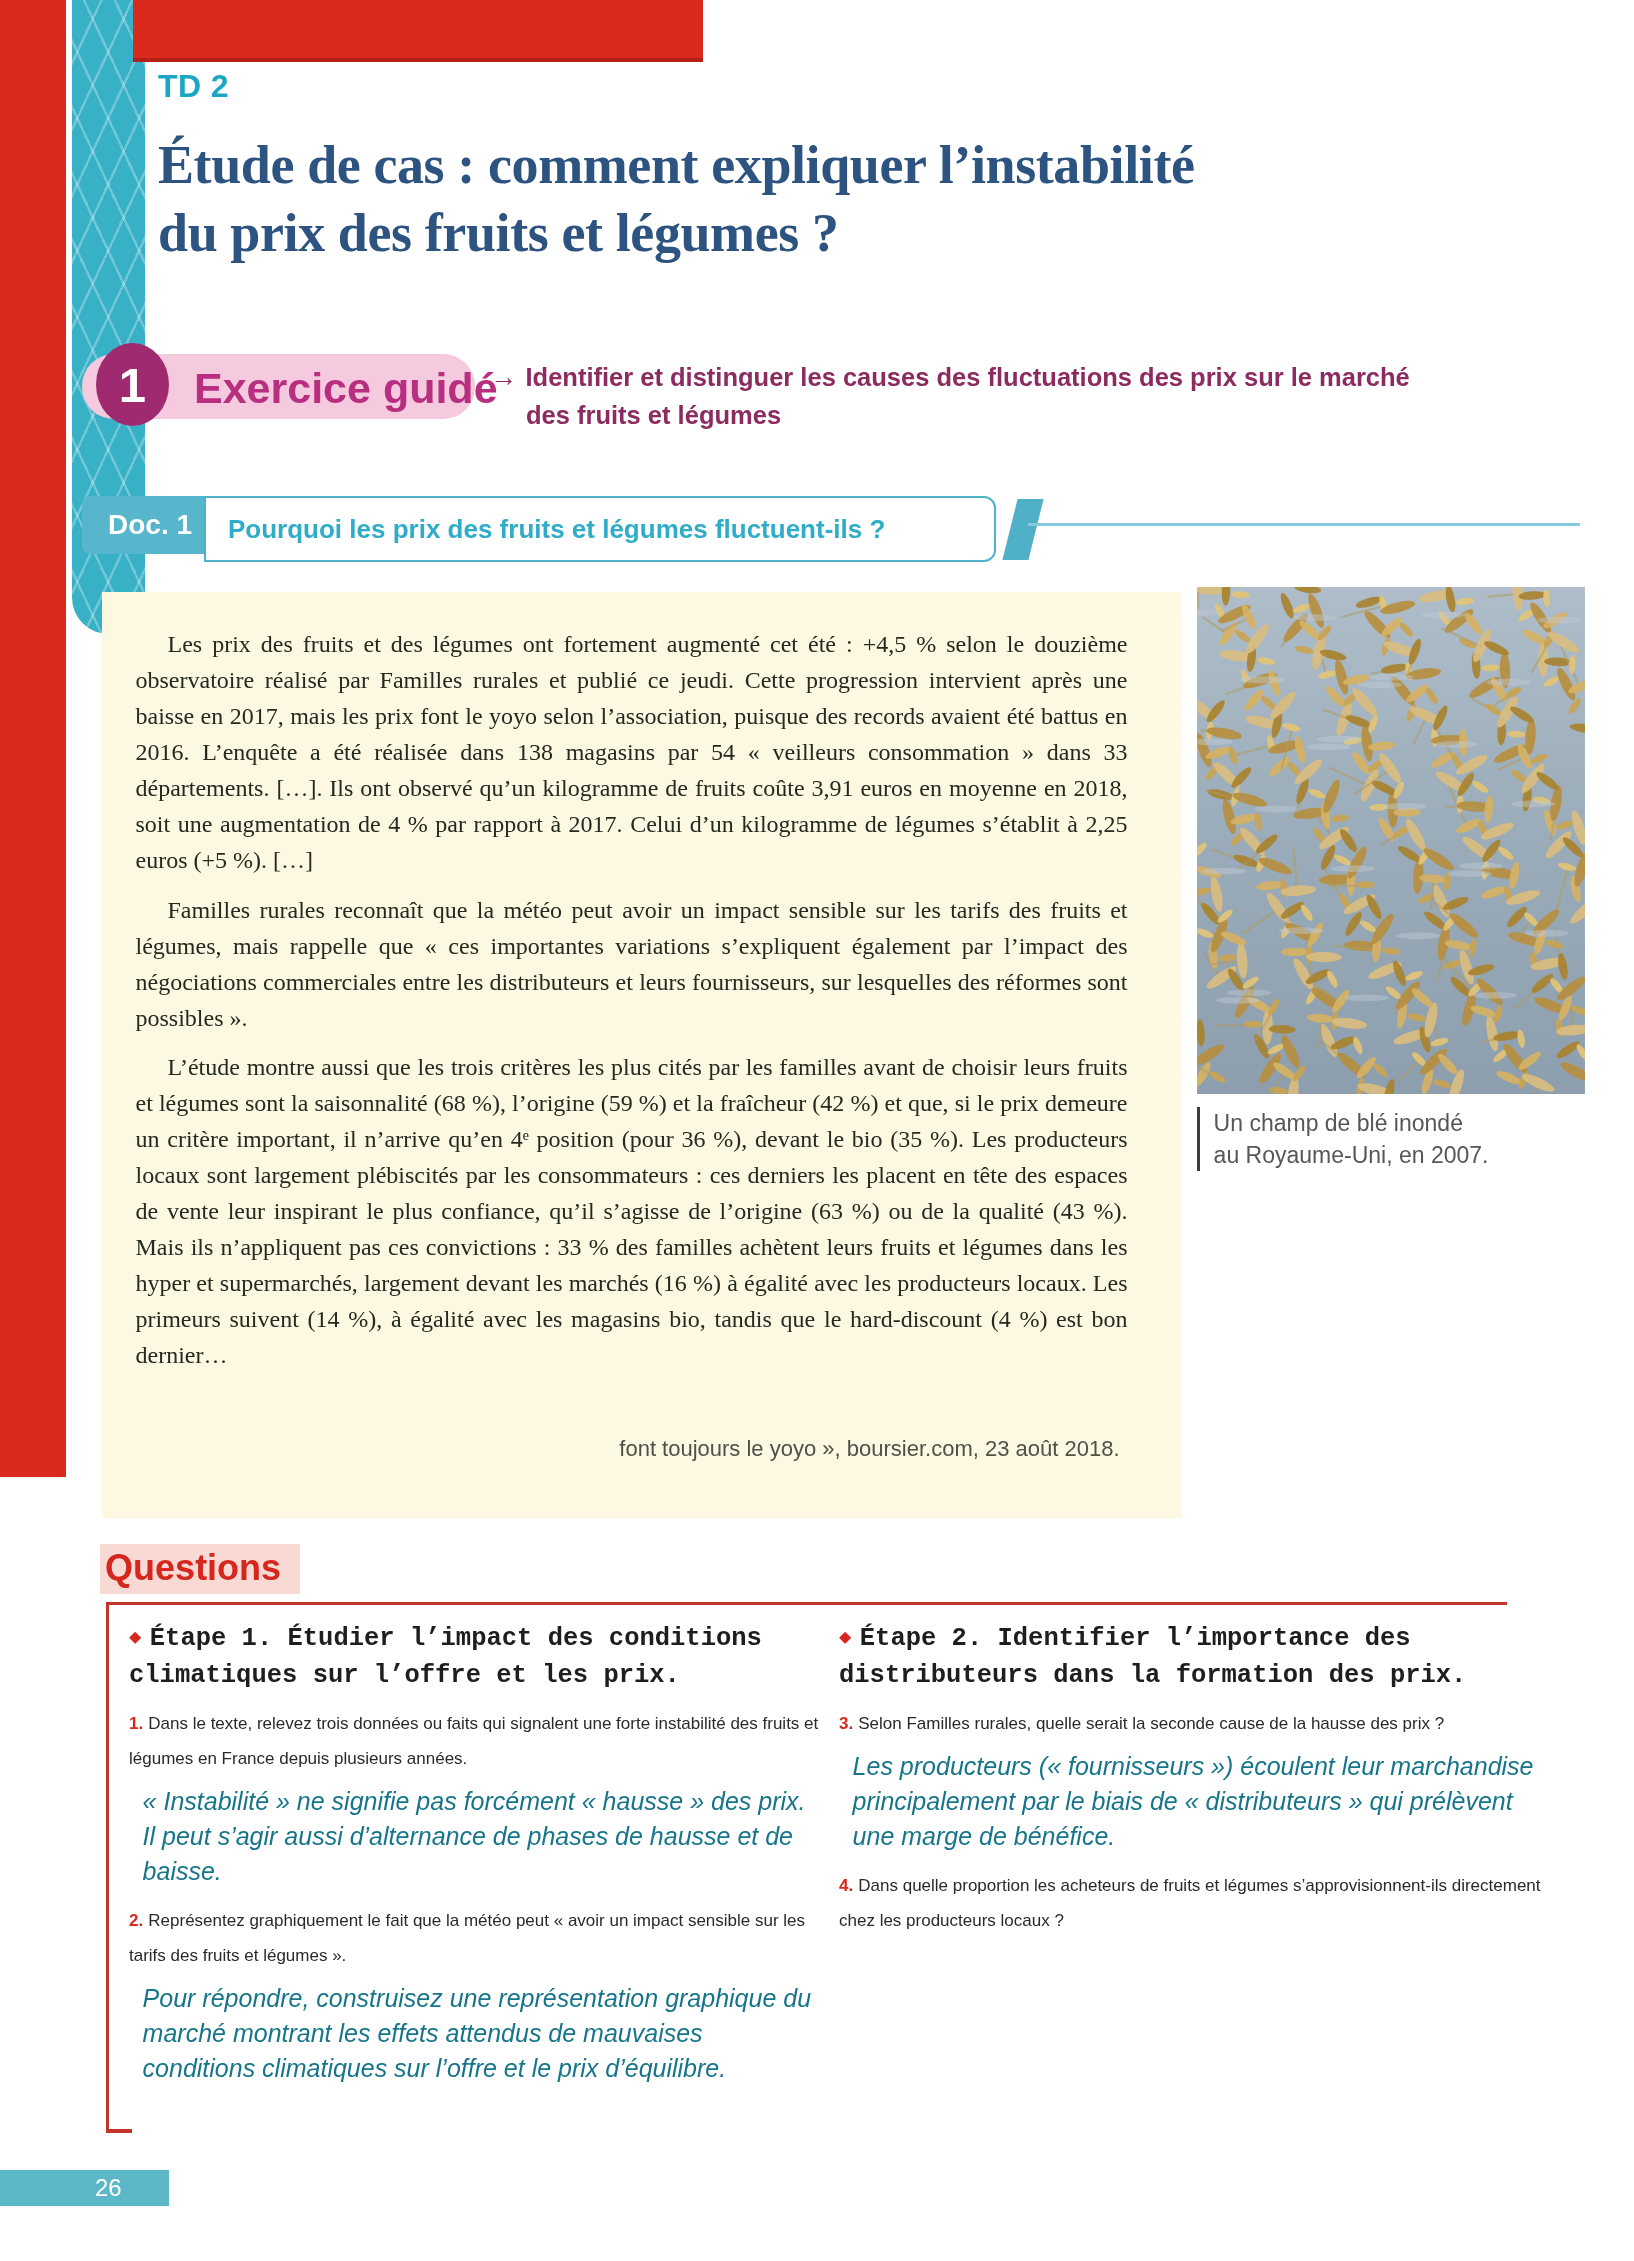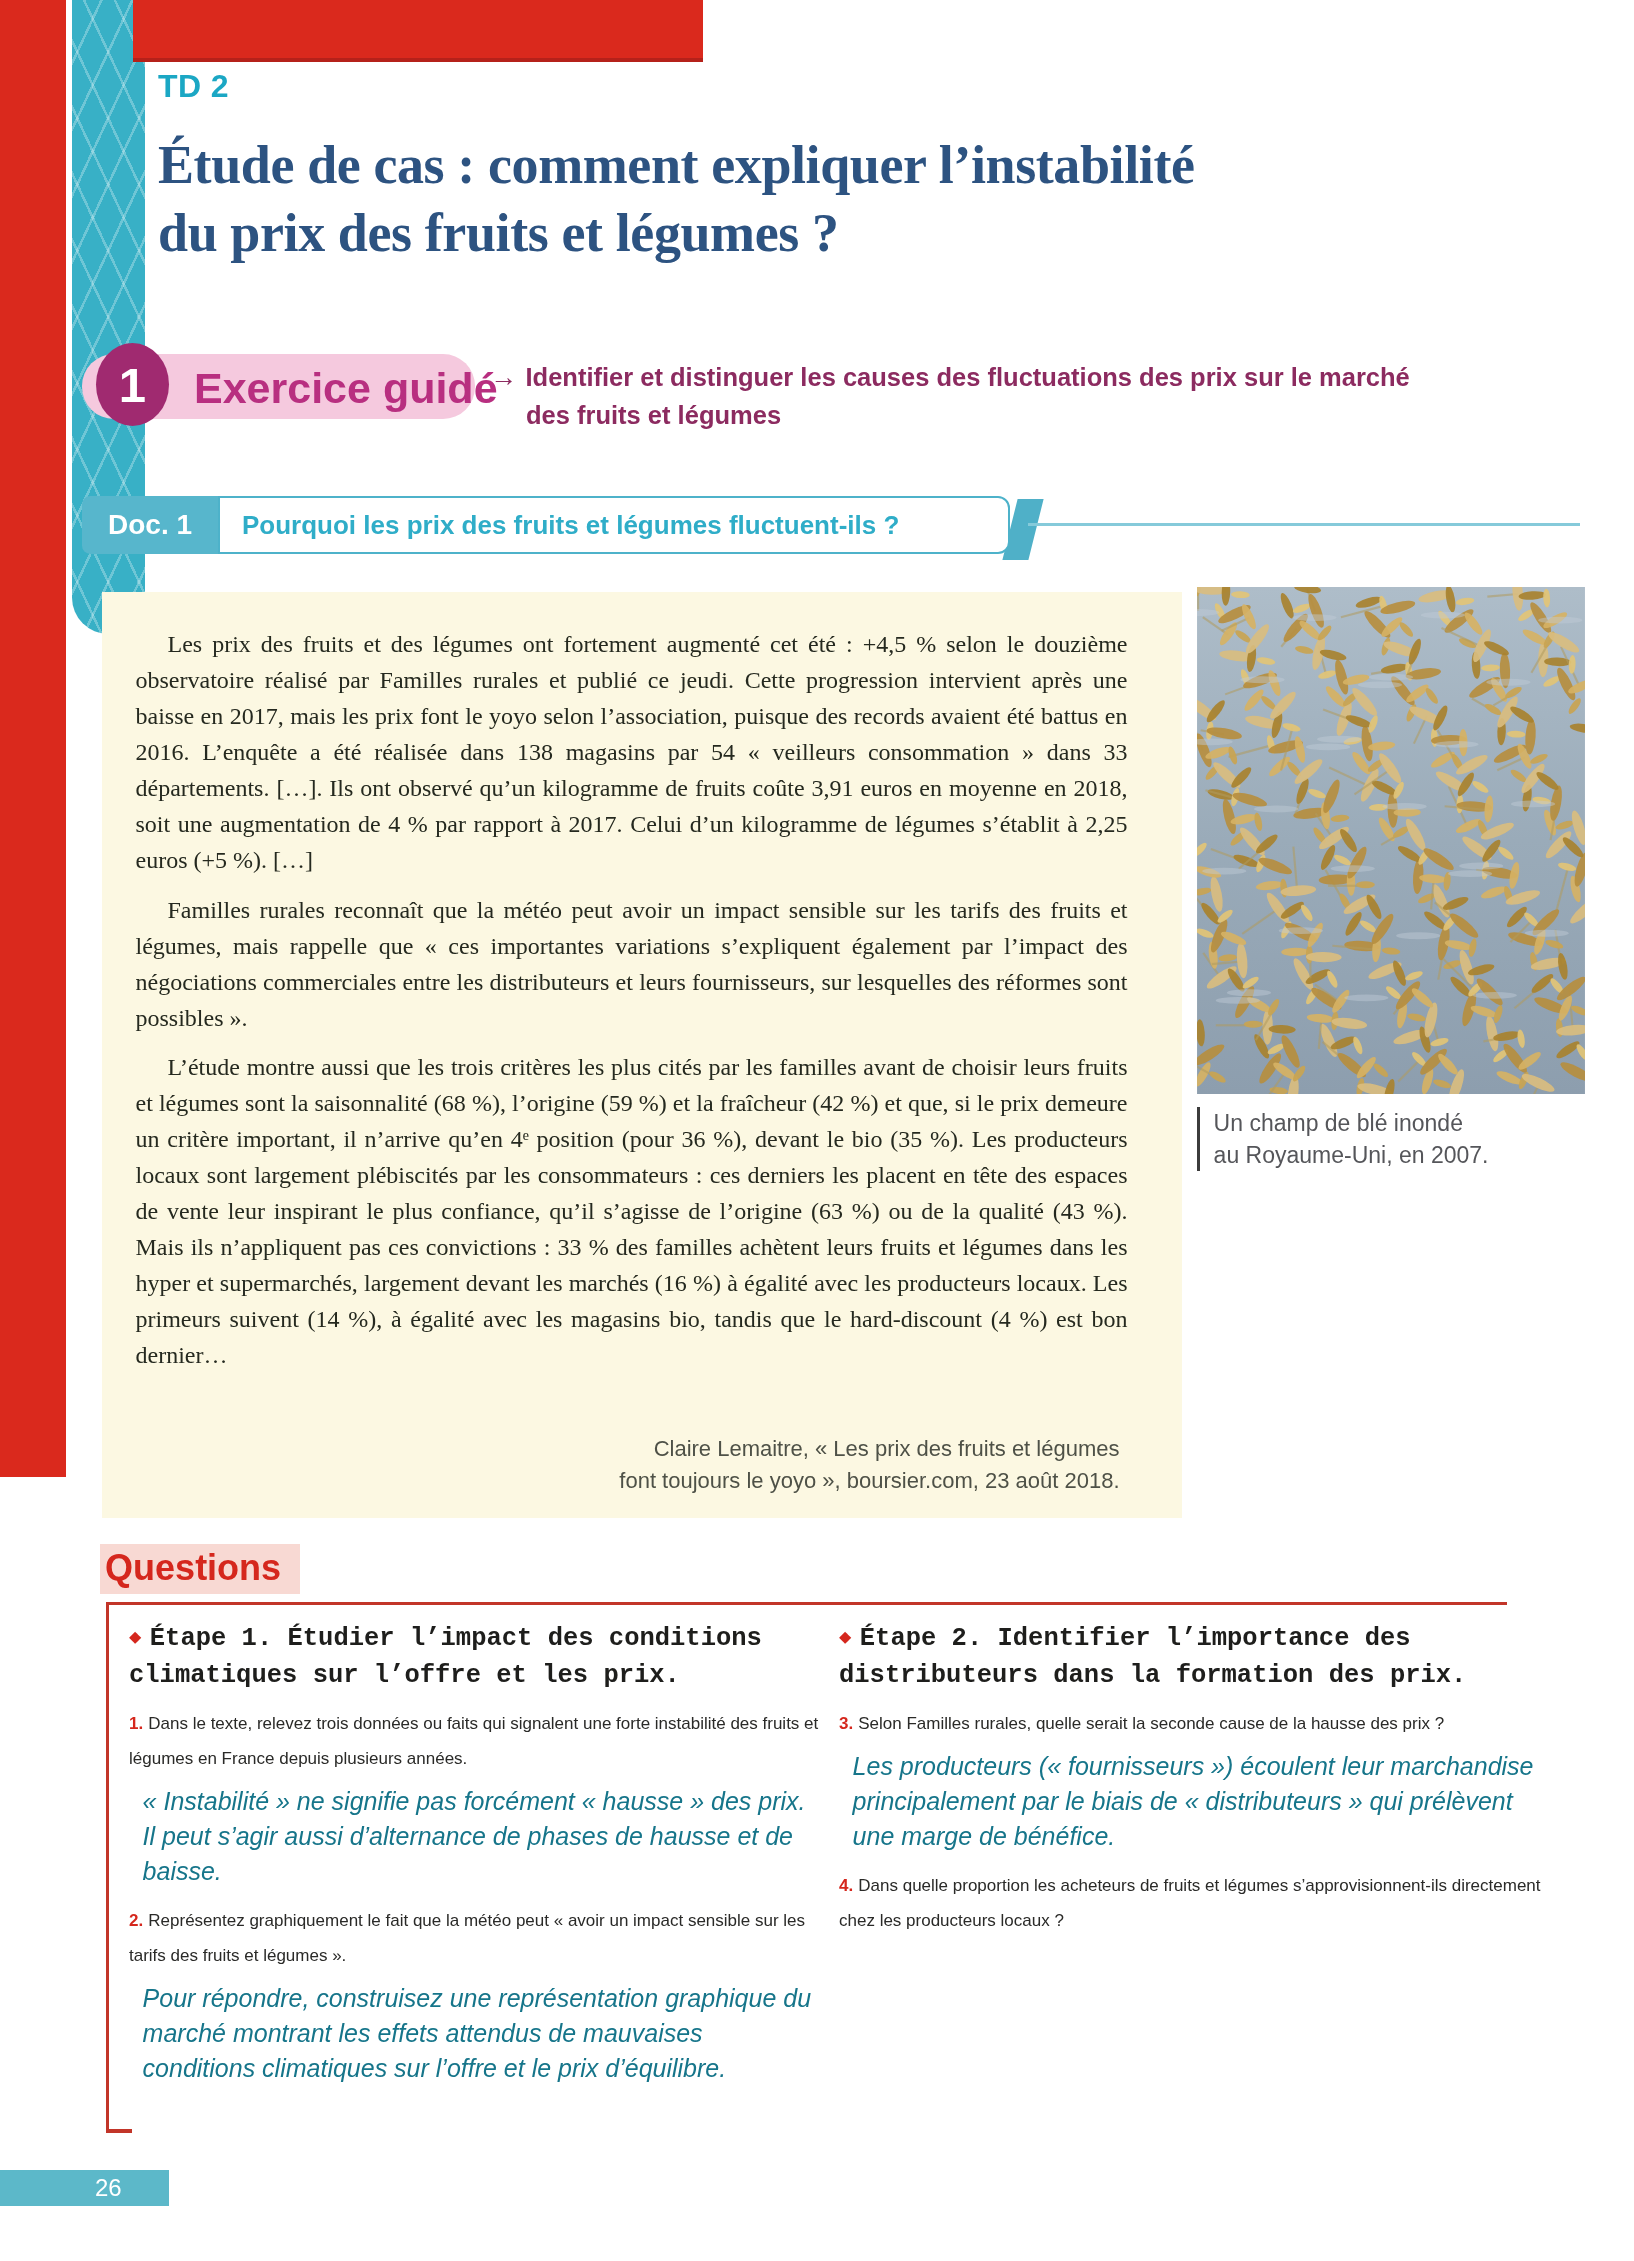"Pourquoi les prix des fruits" .doc-titlebox { height: 58px -> 66px; left: 218px -> 204px }
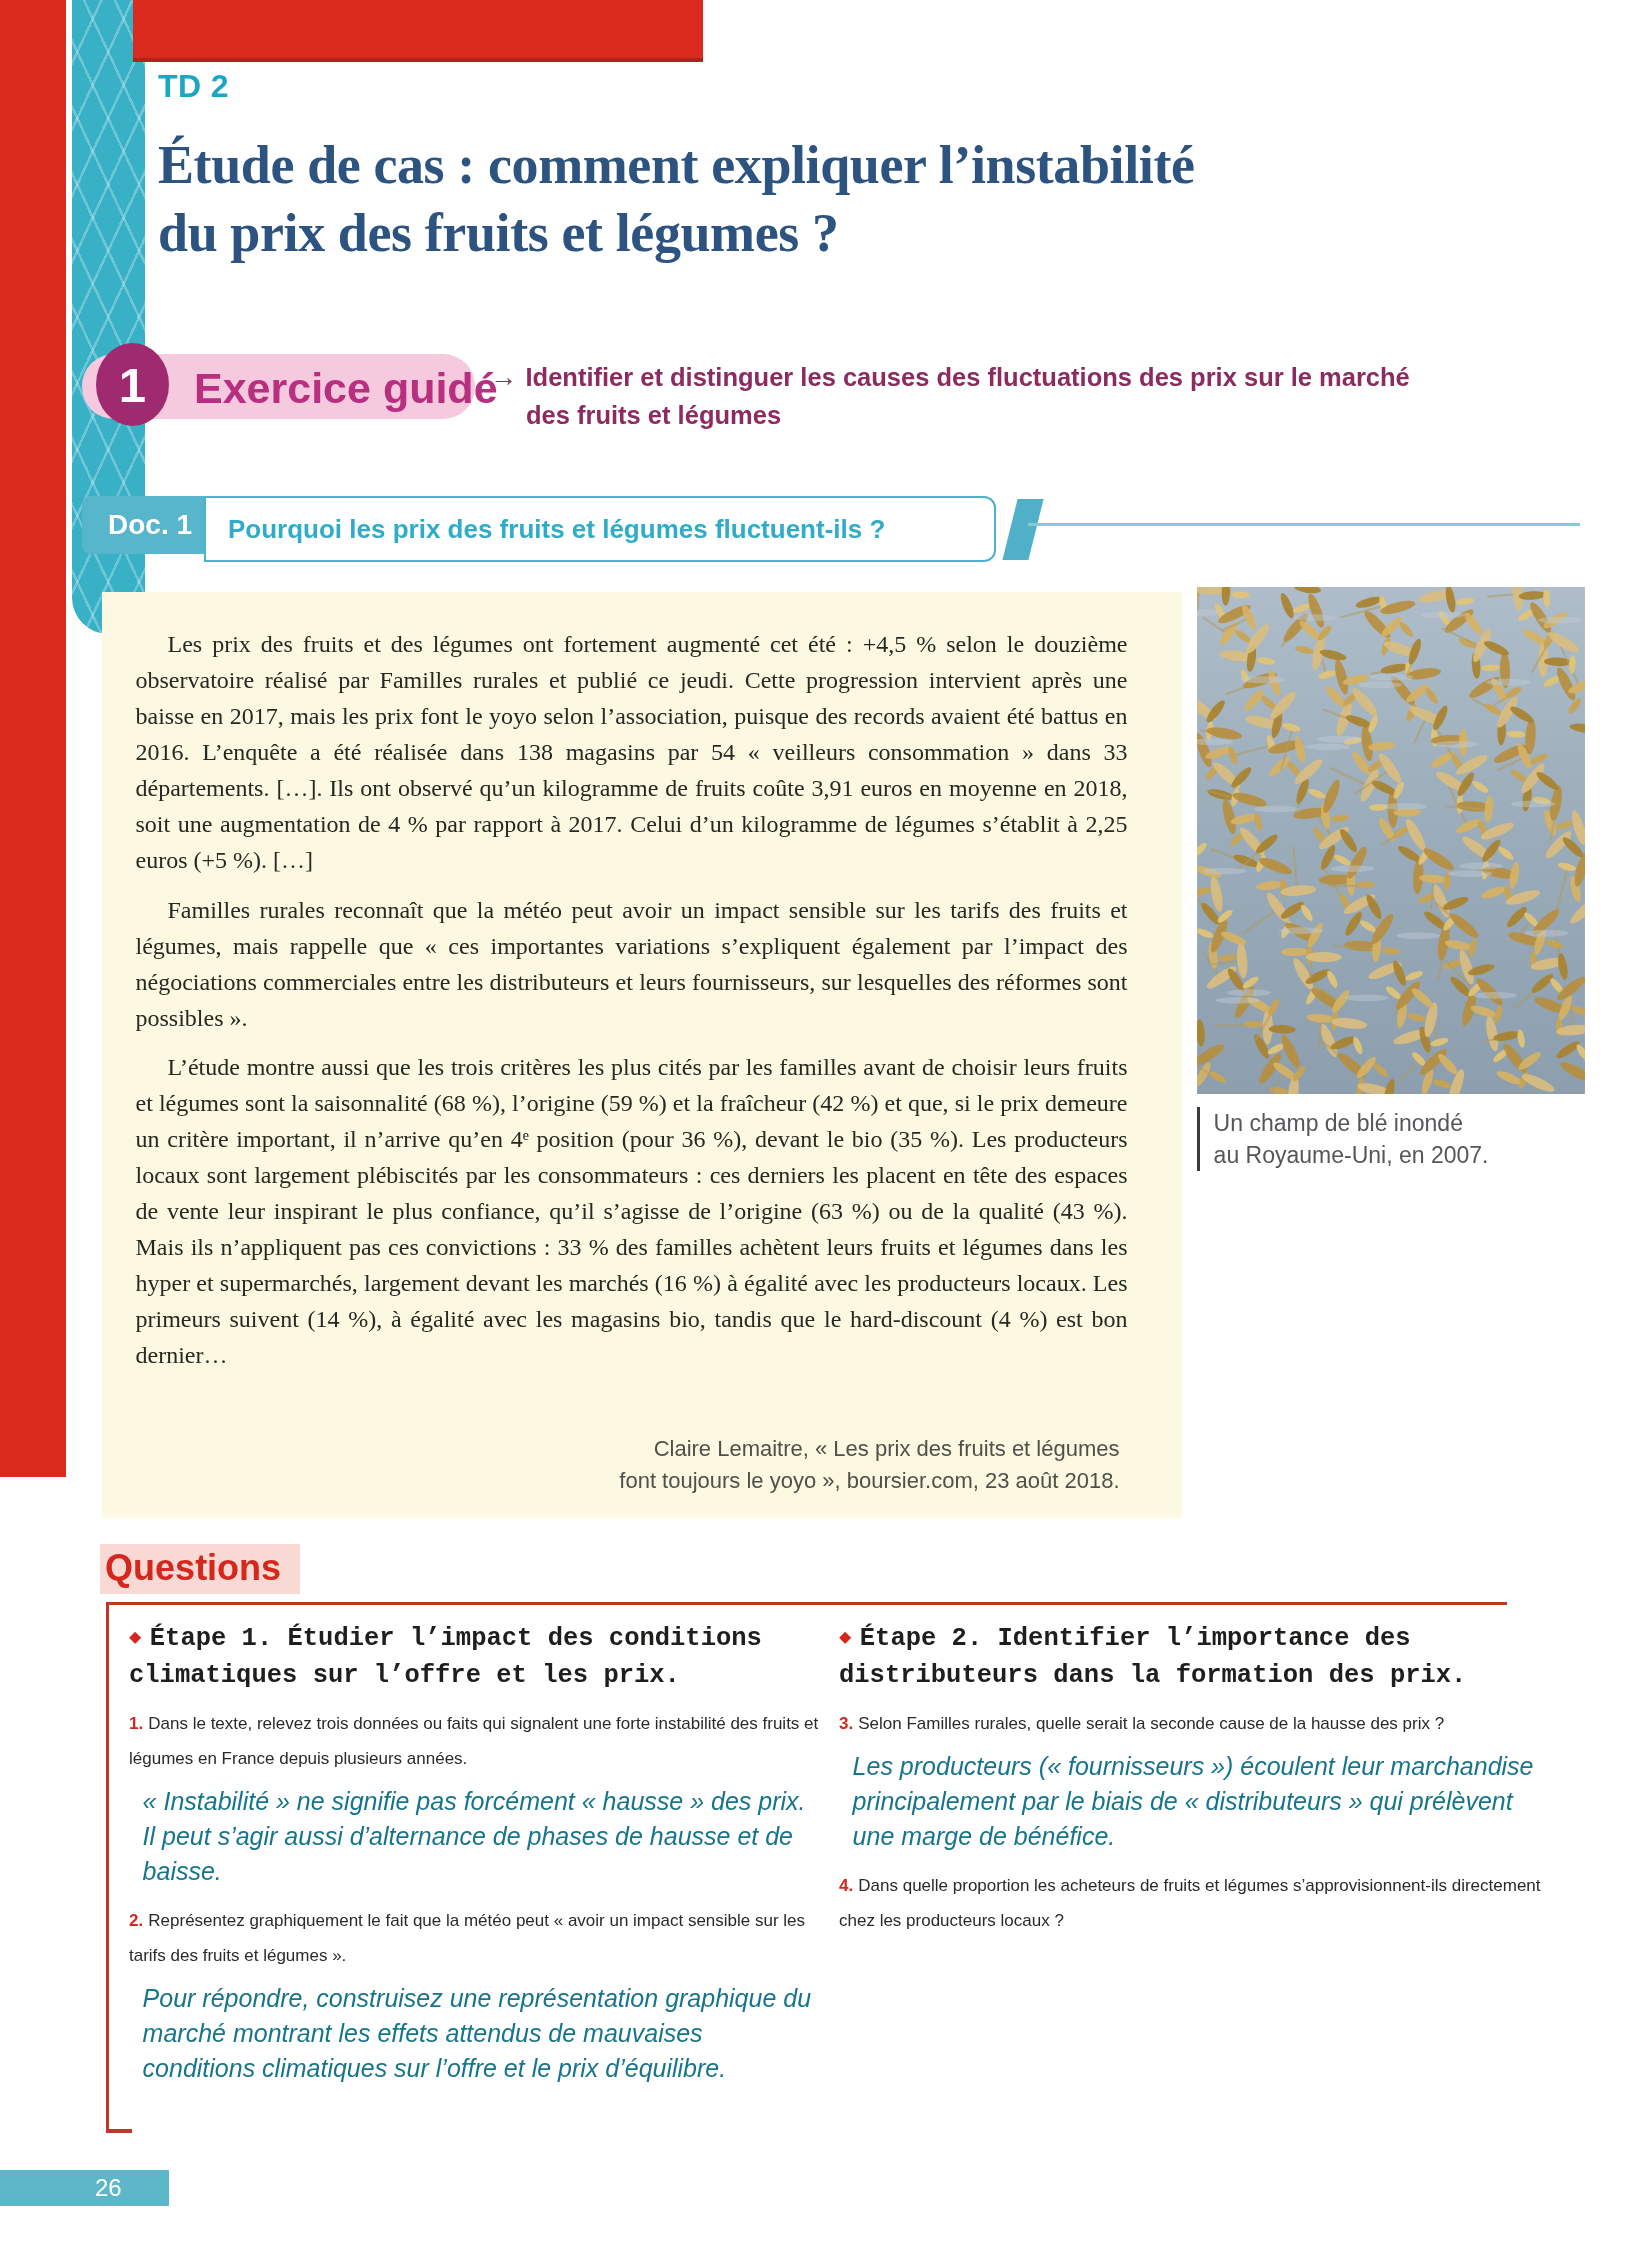"Claire Lemaitre, « Les prix" div { html: <div>Claire Lemaitre, «&nbsp;Les prix des fruits et légumes</div> -> none }
